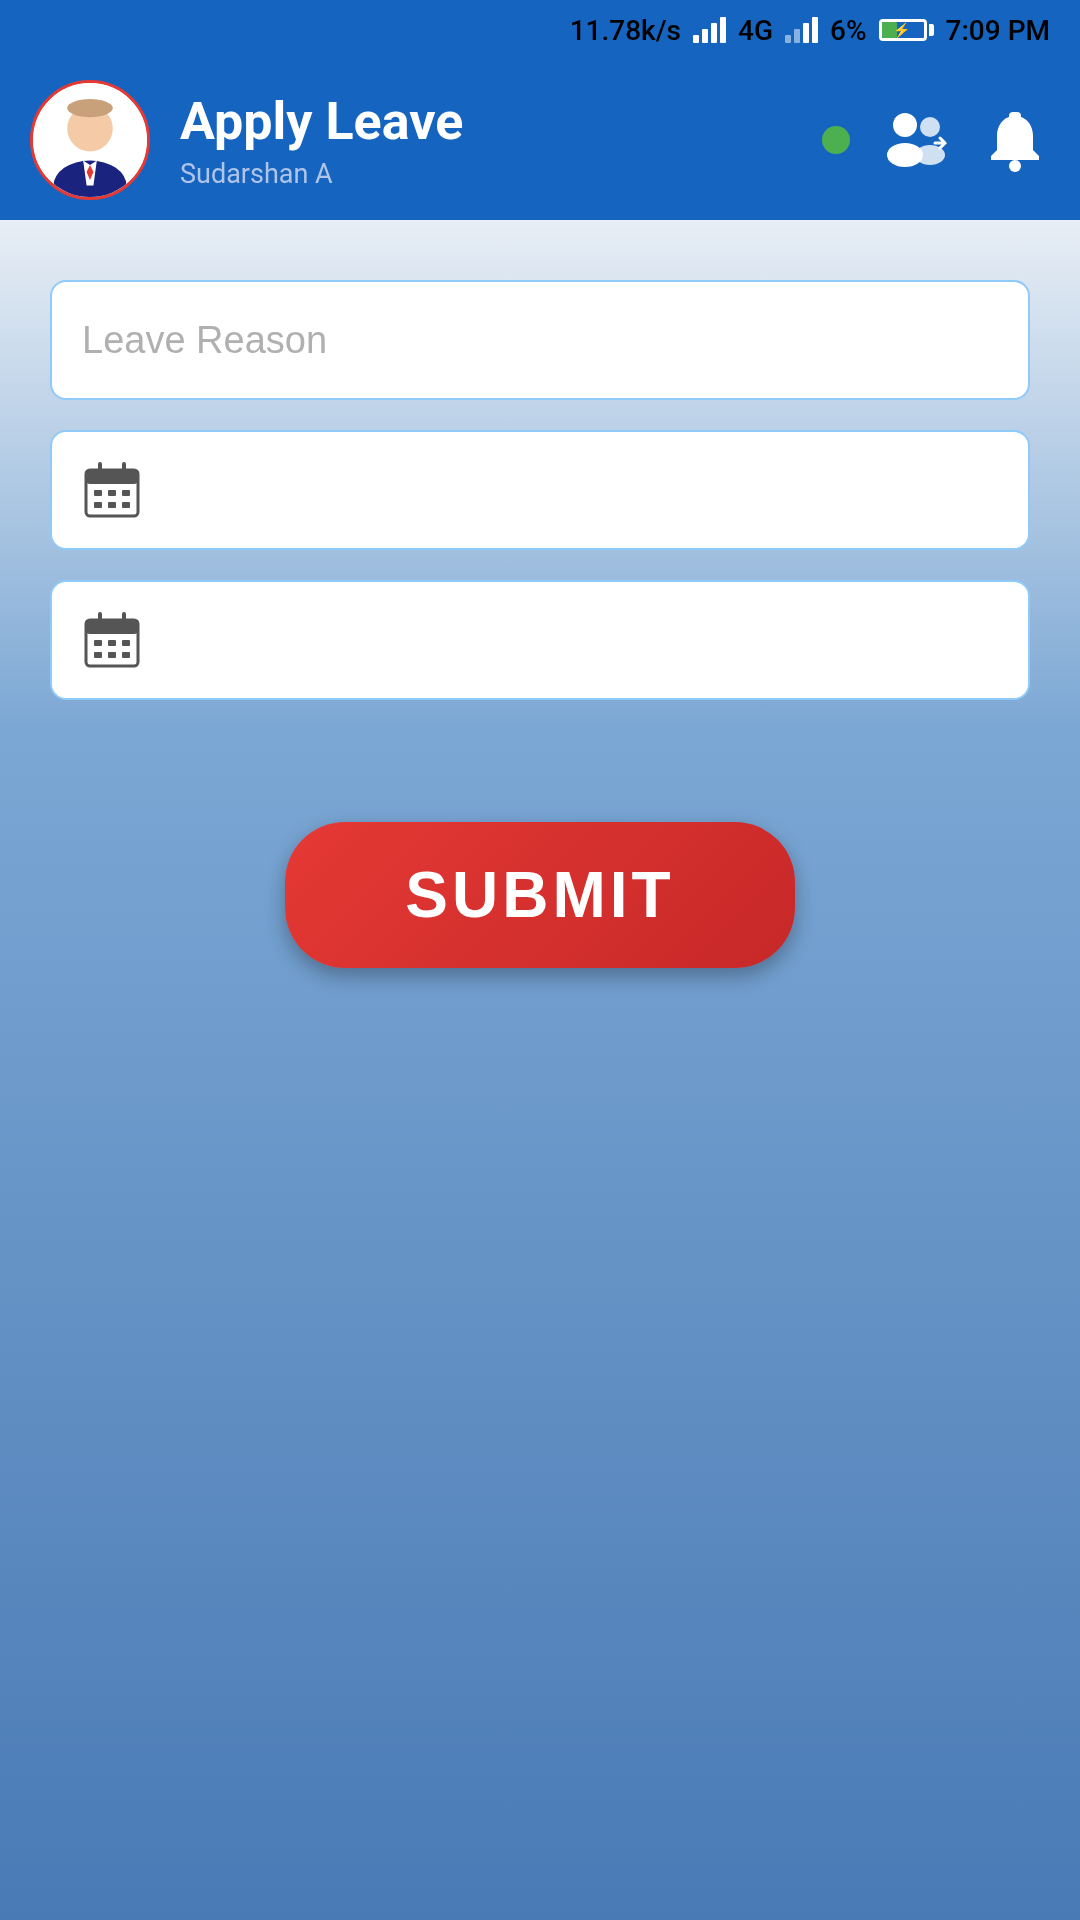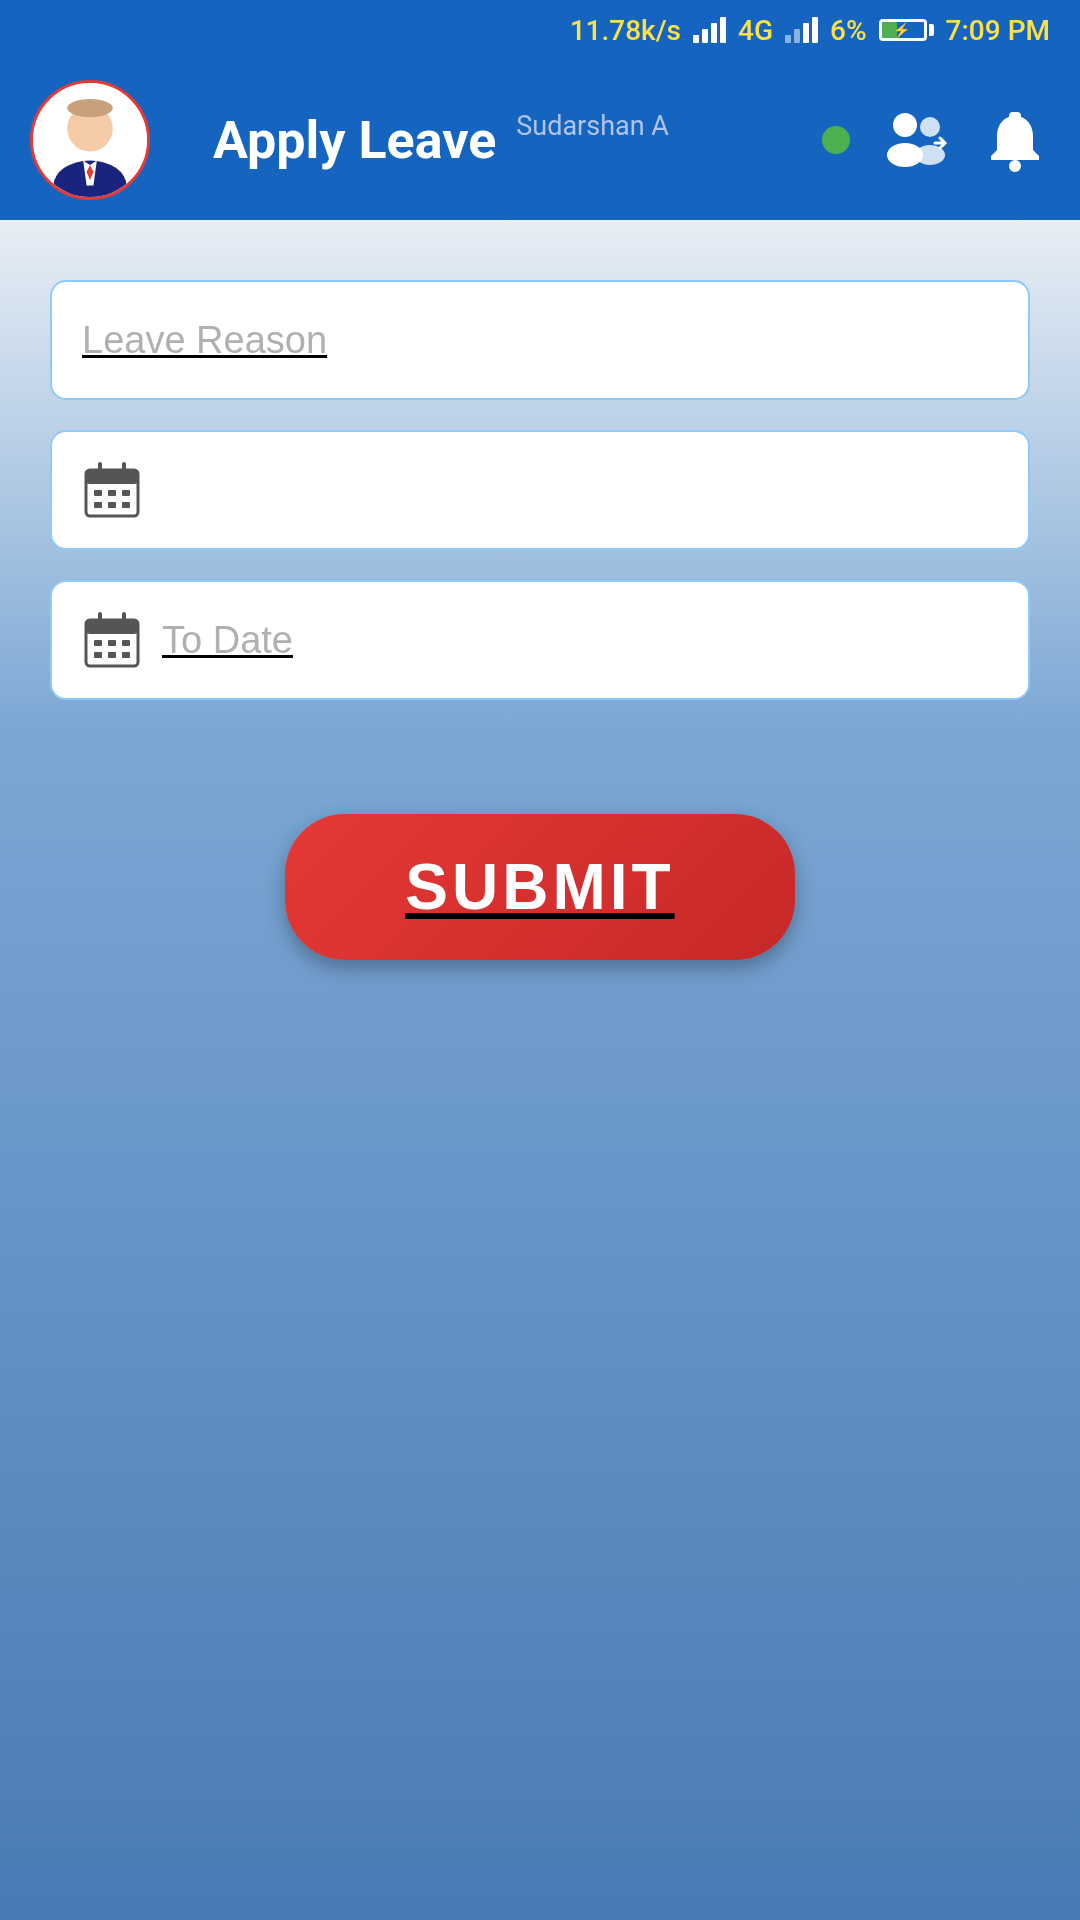"11.78k/s" .status-bar-text { color: #fde047 -> #000000 }
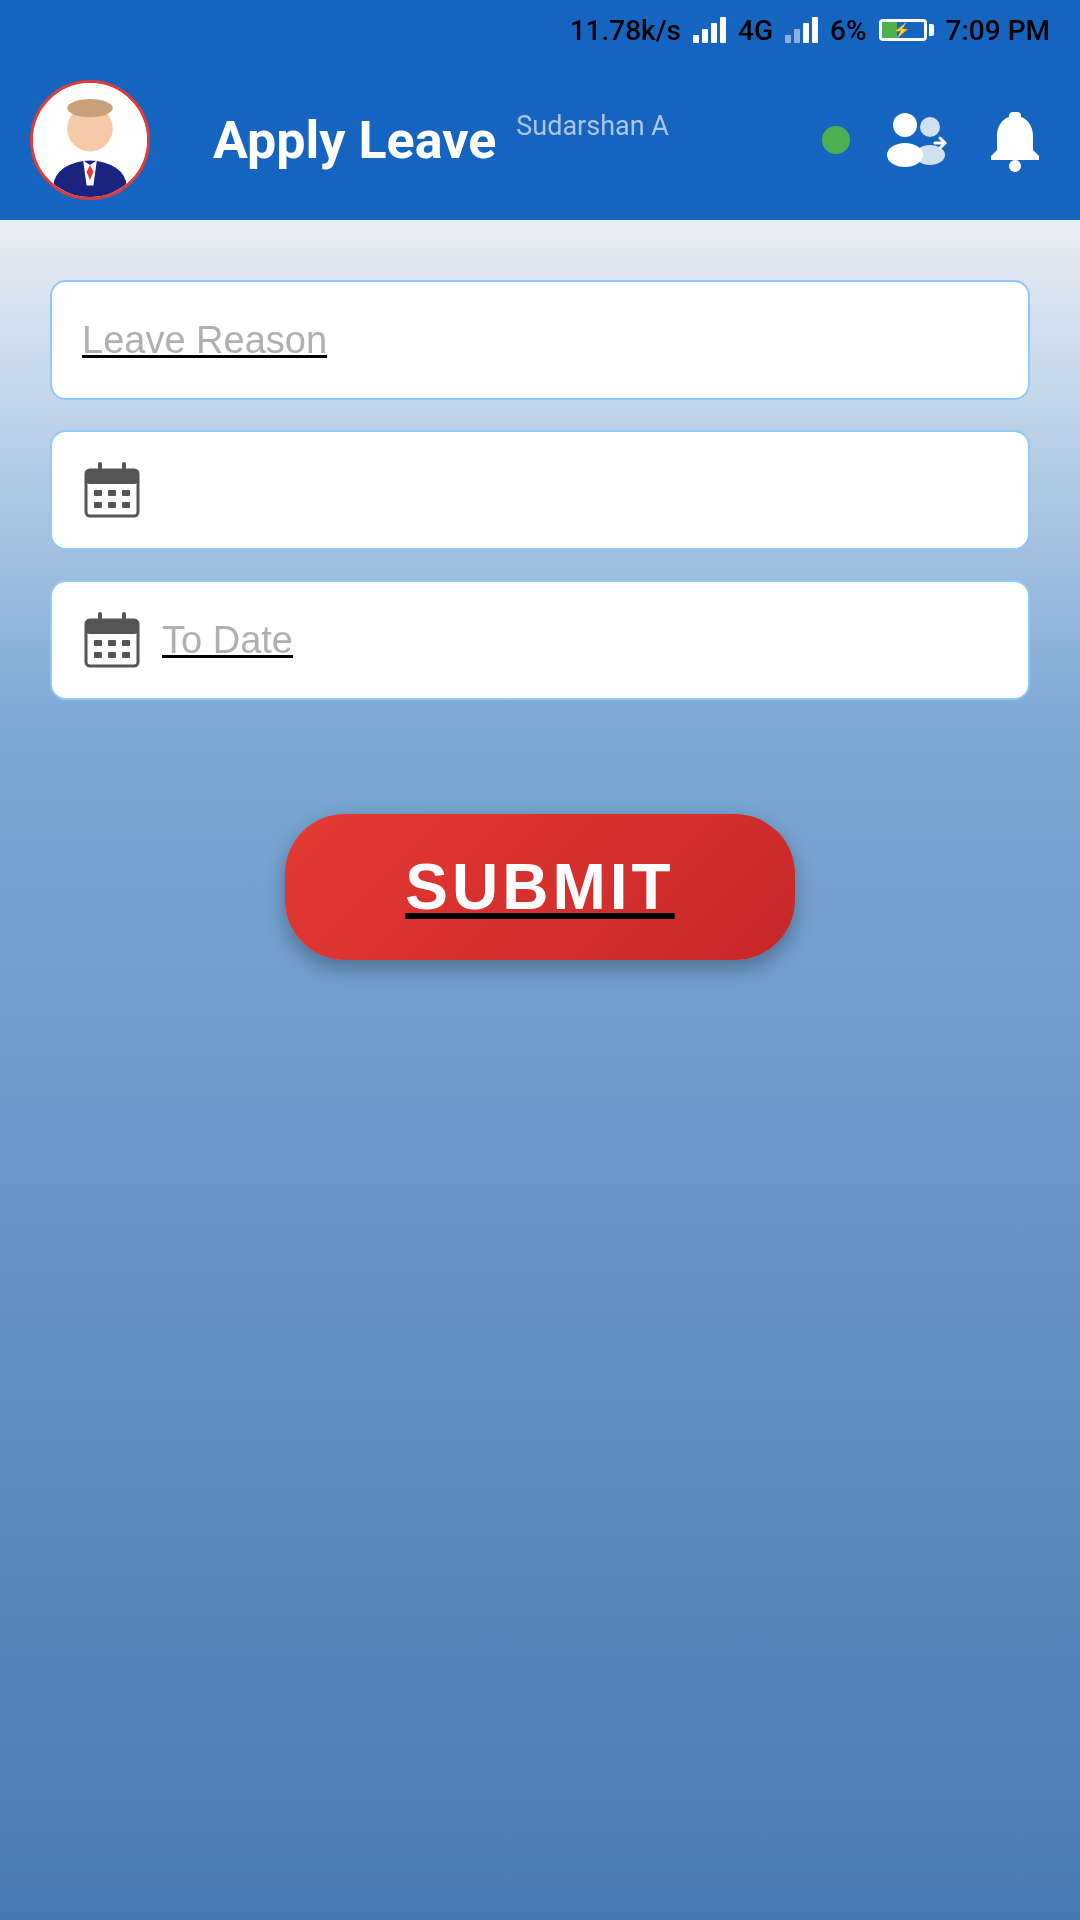"Apply Leave" .header-text { flex-direction: row -> column; gap: 20px -> 6px; margin-left: 33px -> none }
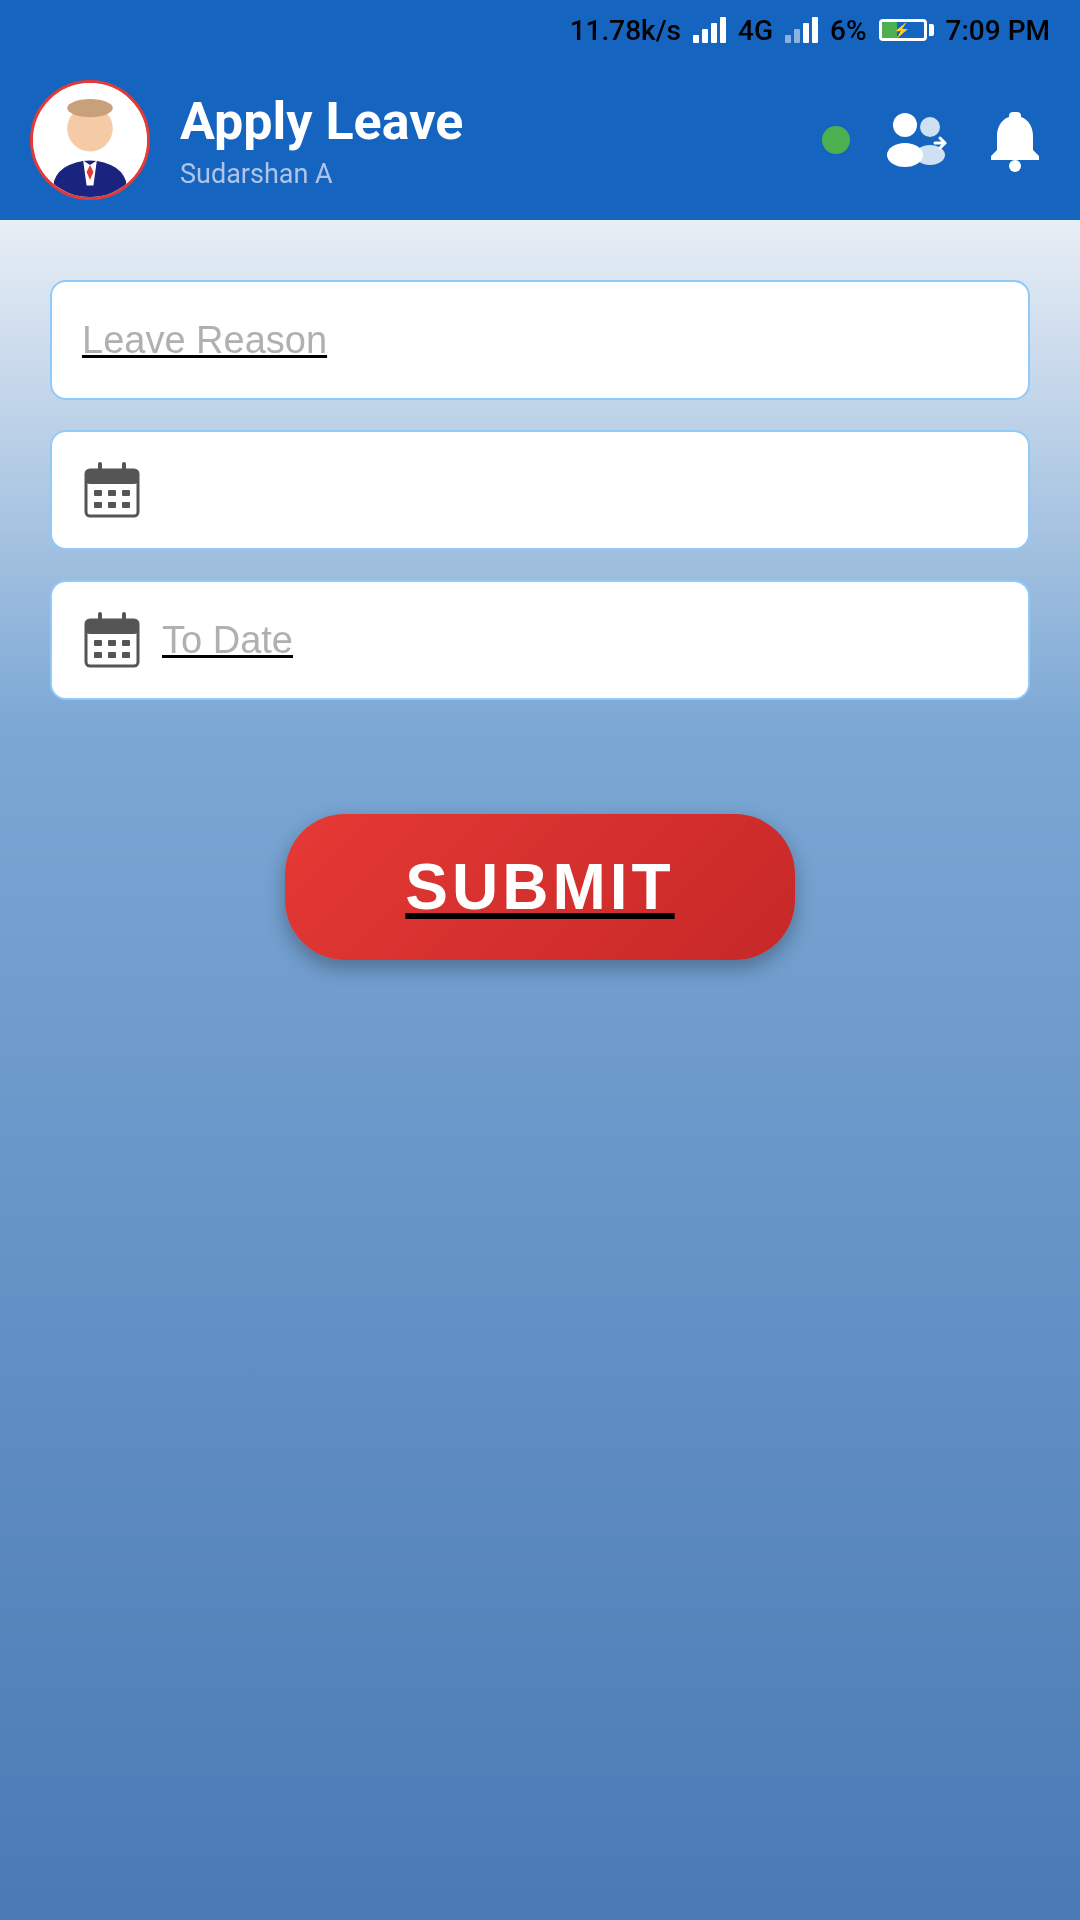"Leave Reason" .main-content { gap: 4px -> 12px; text-decoration: underline -> none }
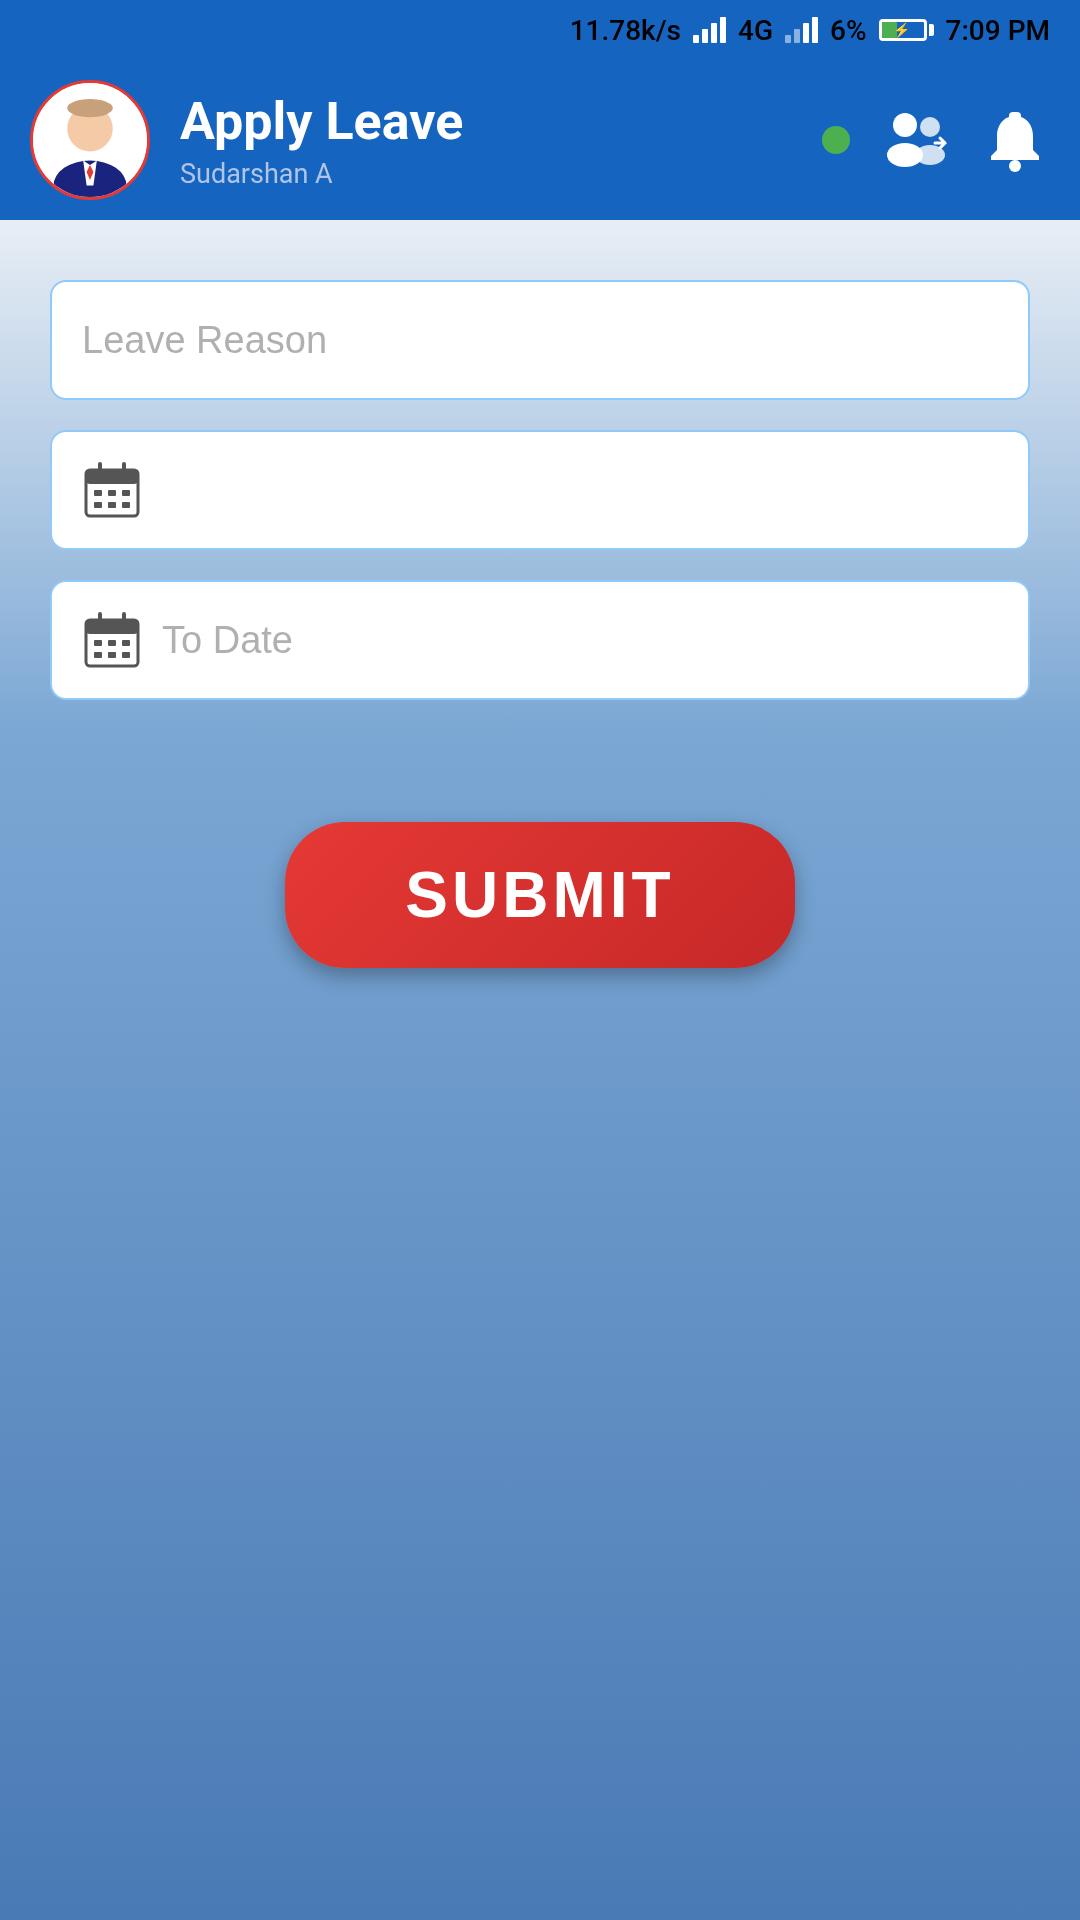"To Date" input { html: <input> -> none }
